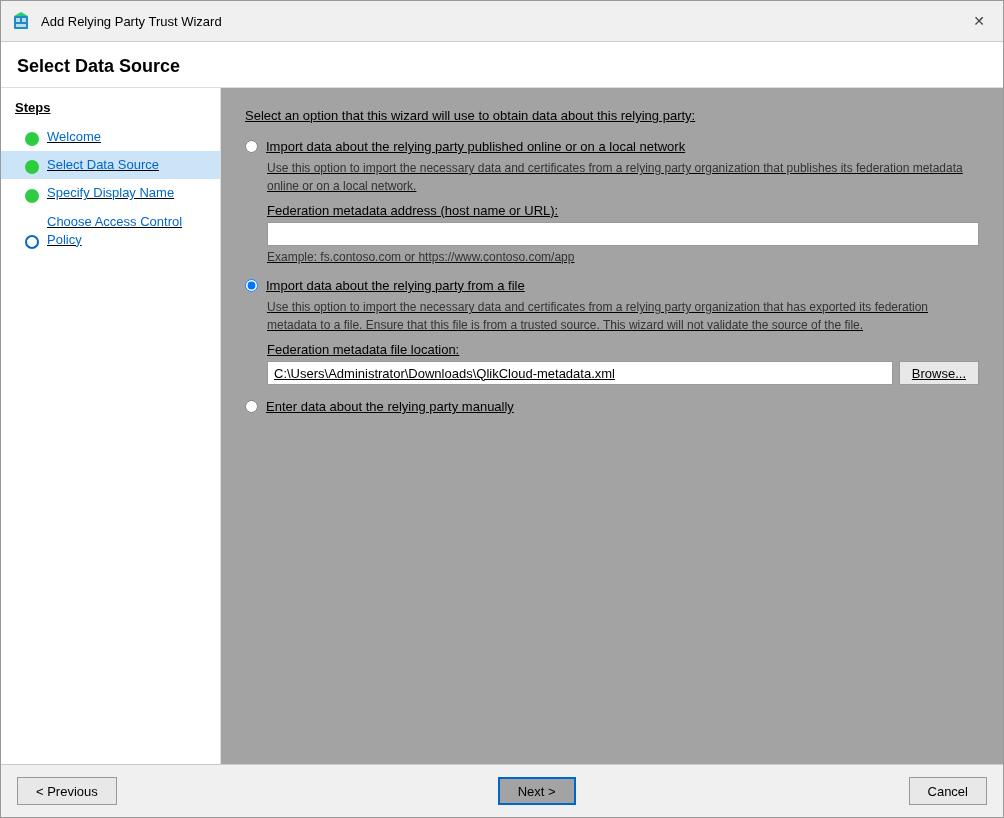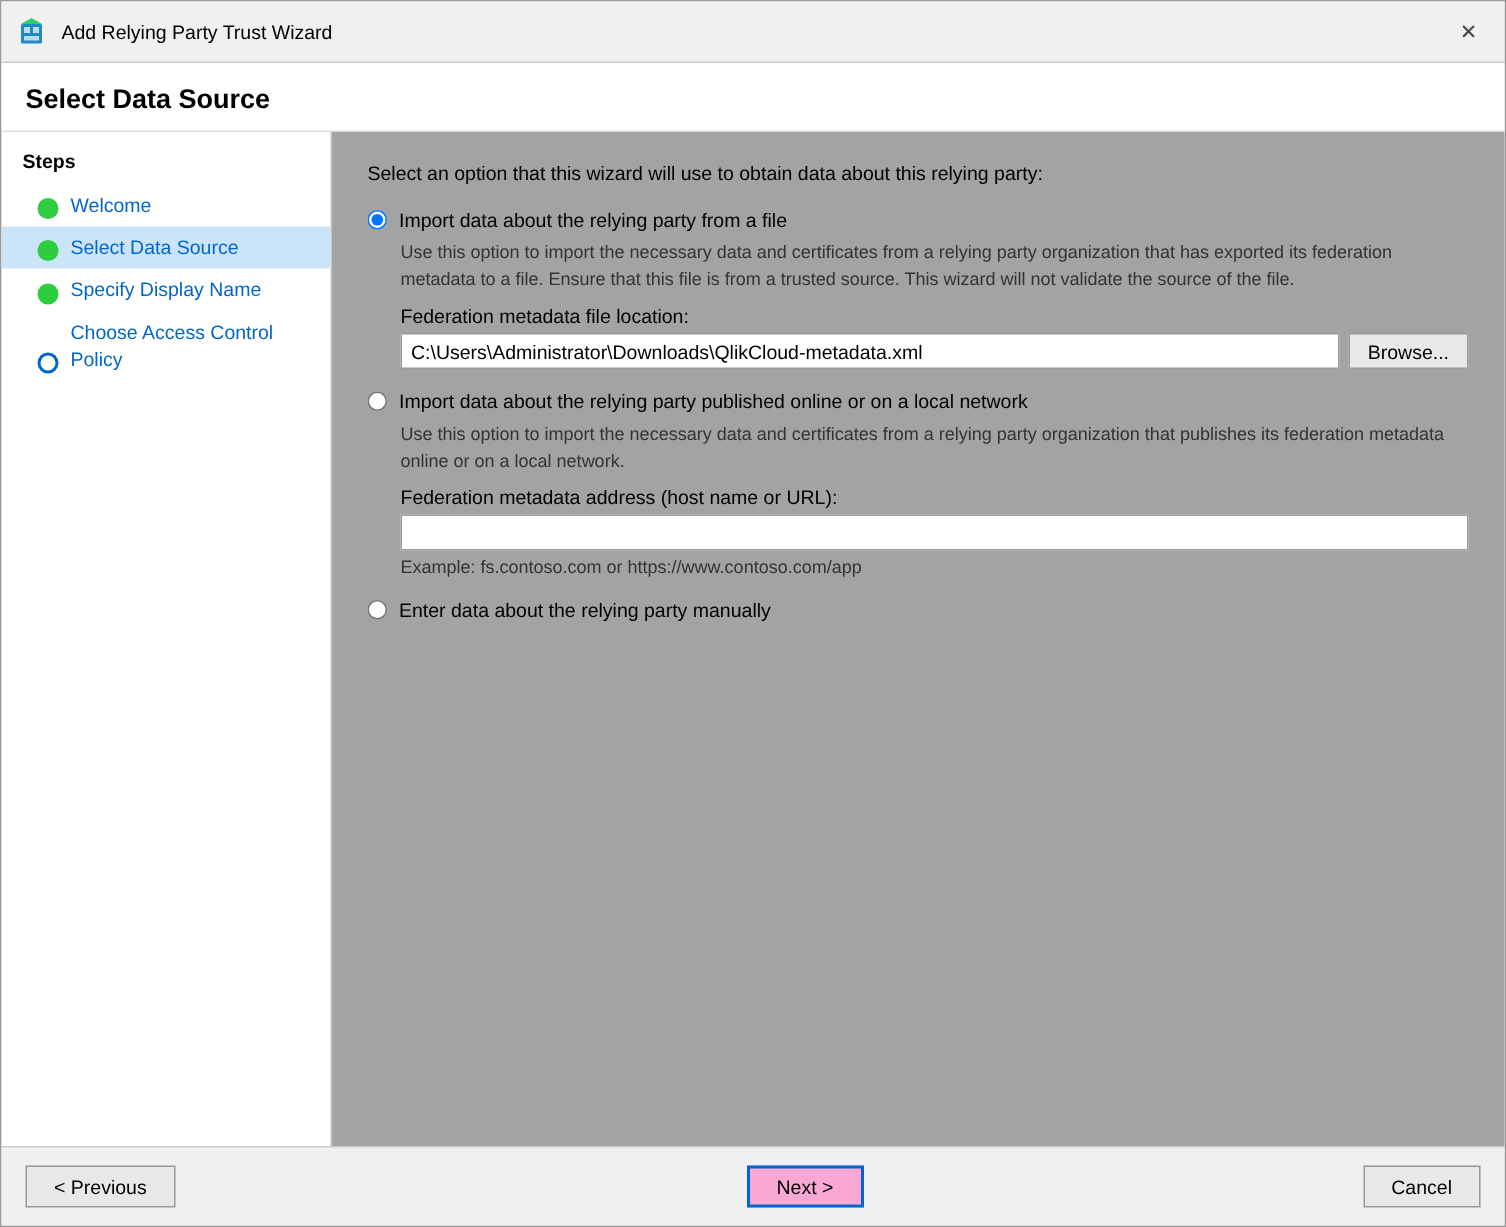"Steps" .content-area { text-decoration: none -> underline }
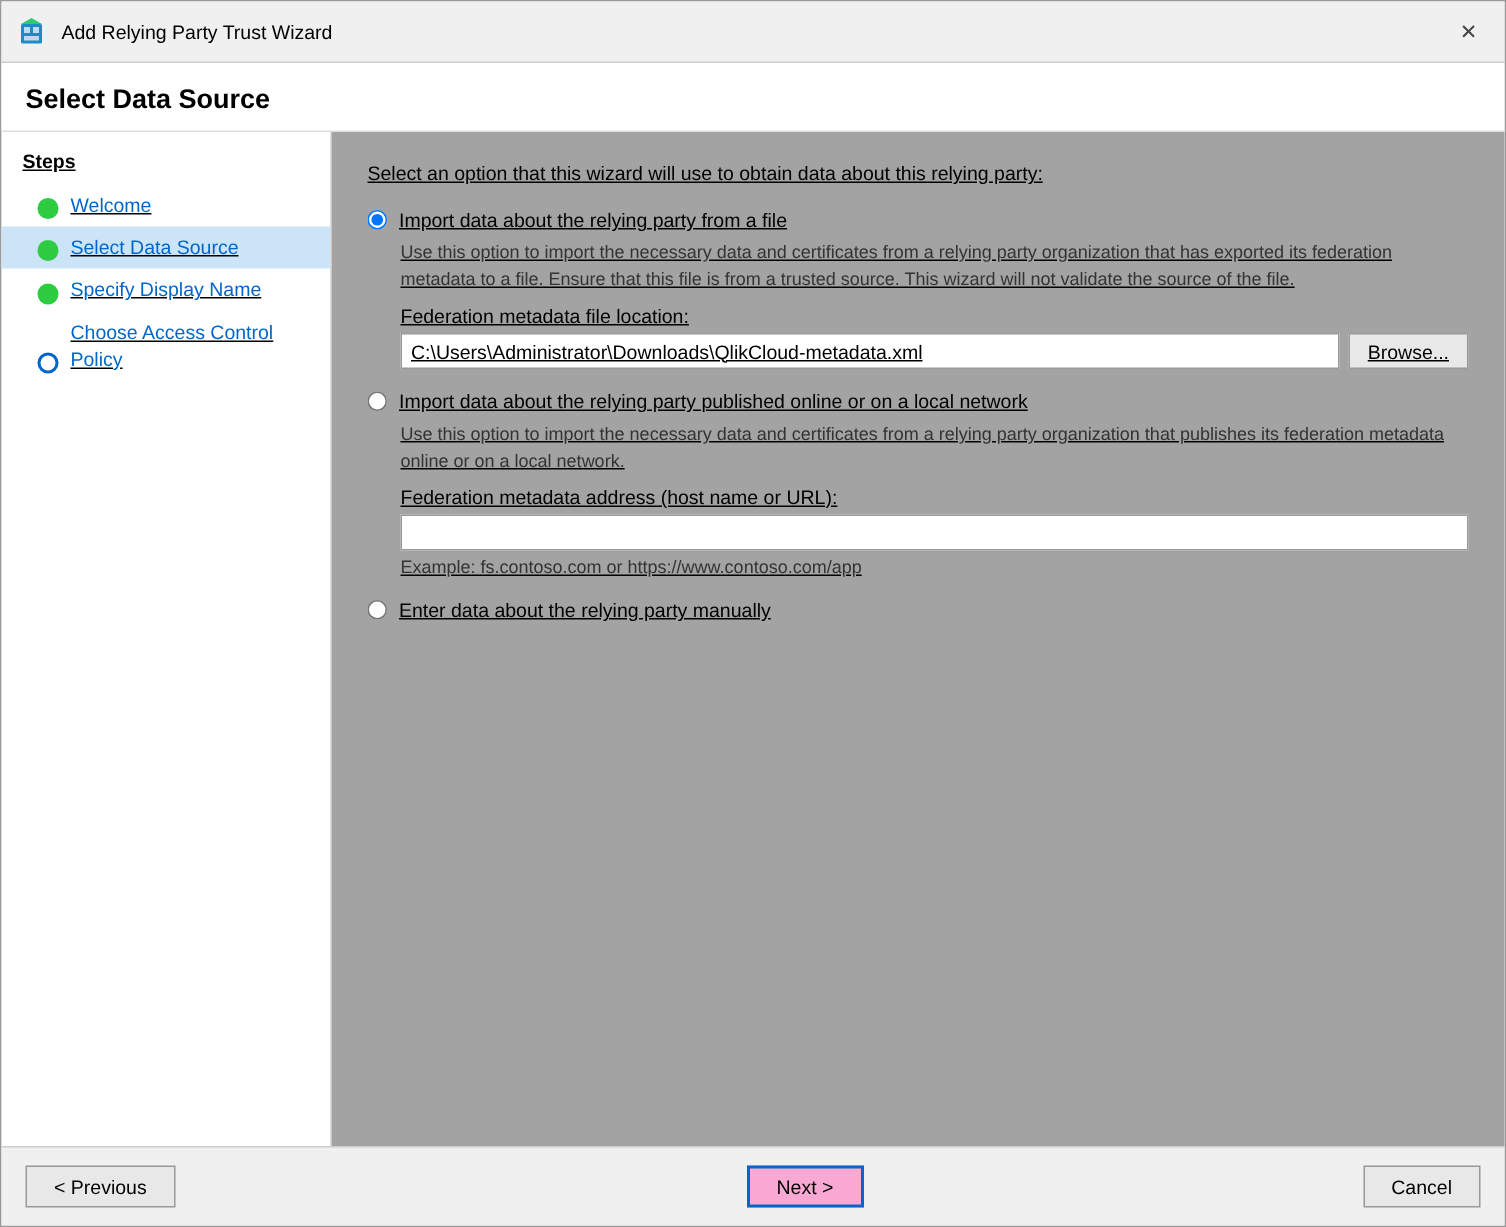"Import data about the relying" div.radio-option { order: before "Import data about the relying party published" -> after "Import data about the relying party published" }
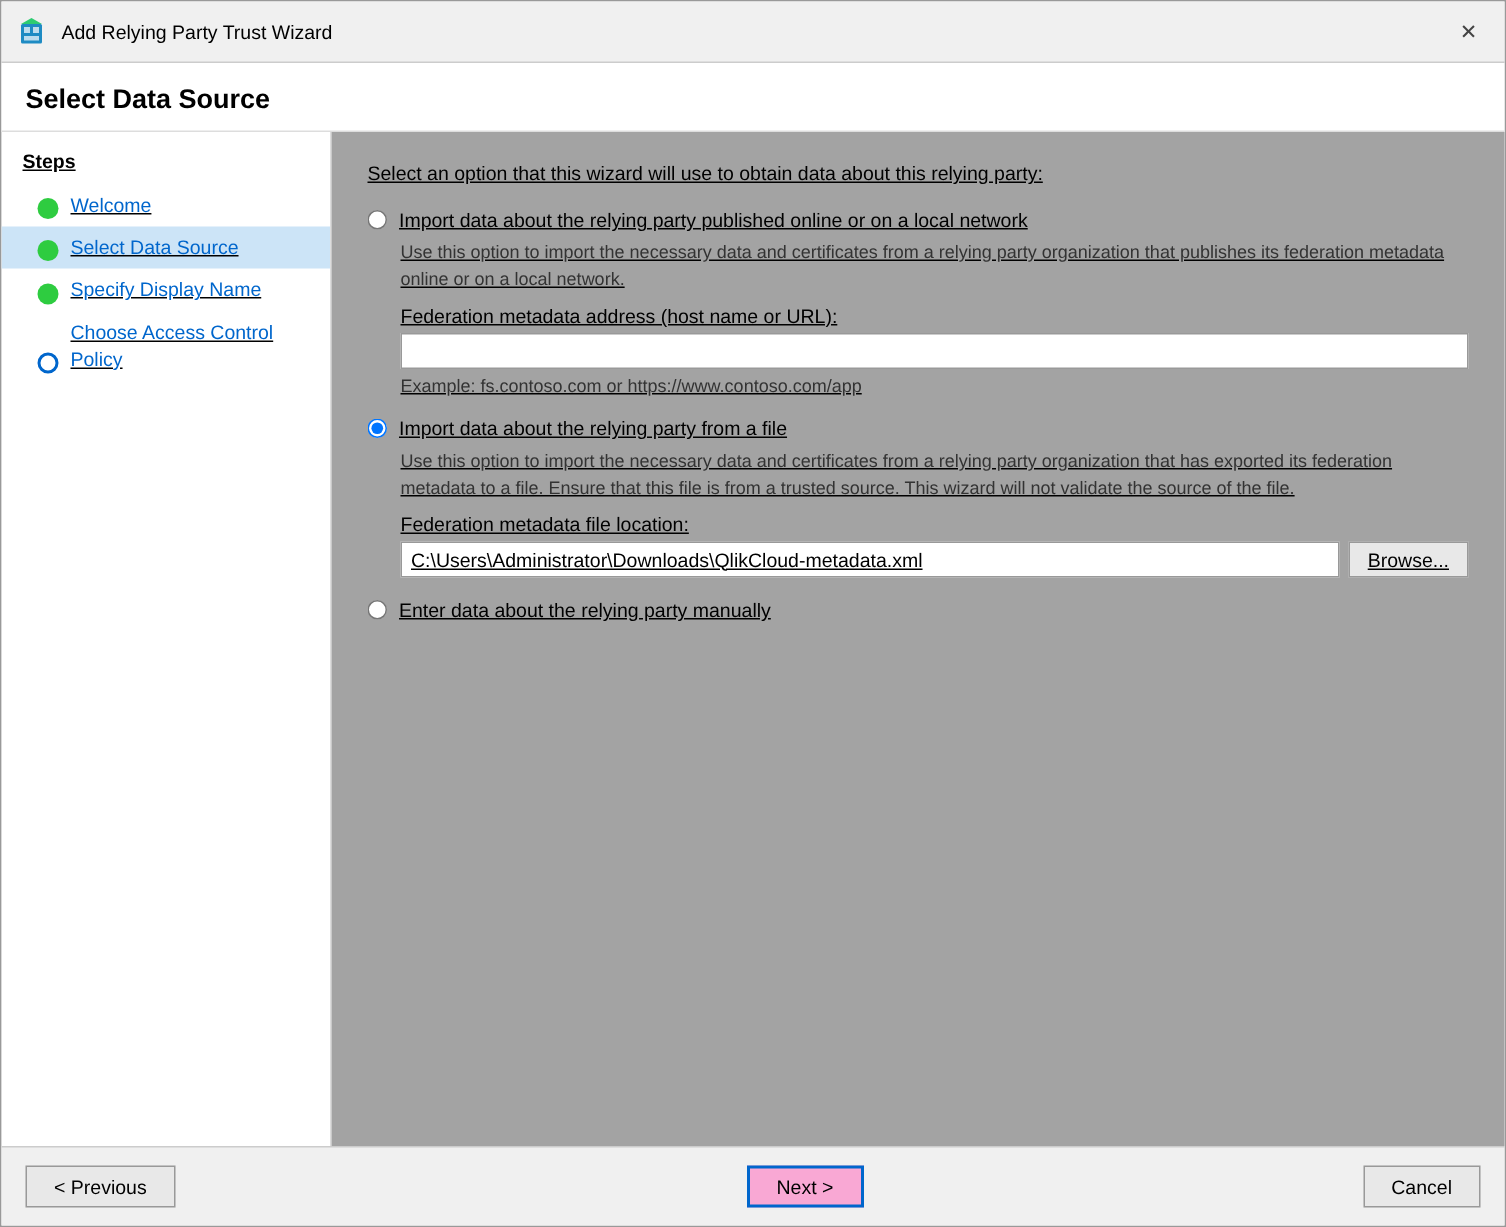"Next >" .footer-btn.primary { background: #f9a8d4 -> #a3a3a3 }
